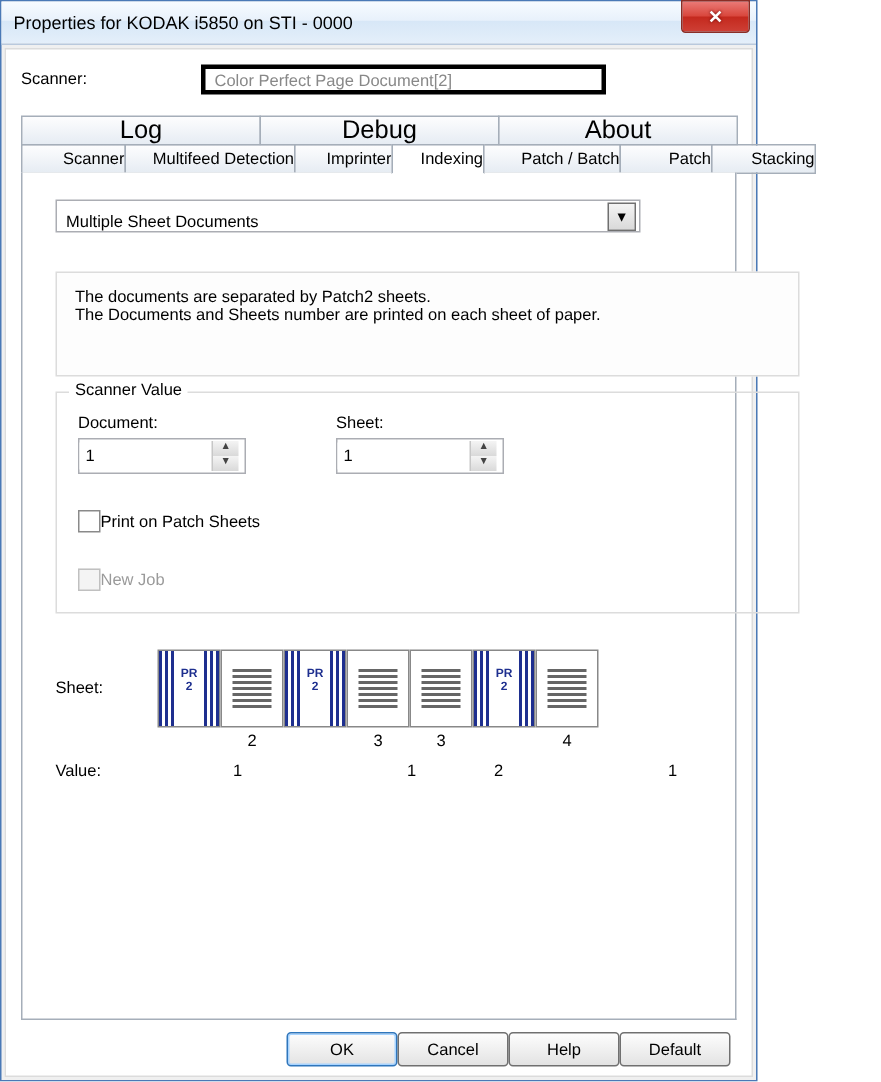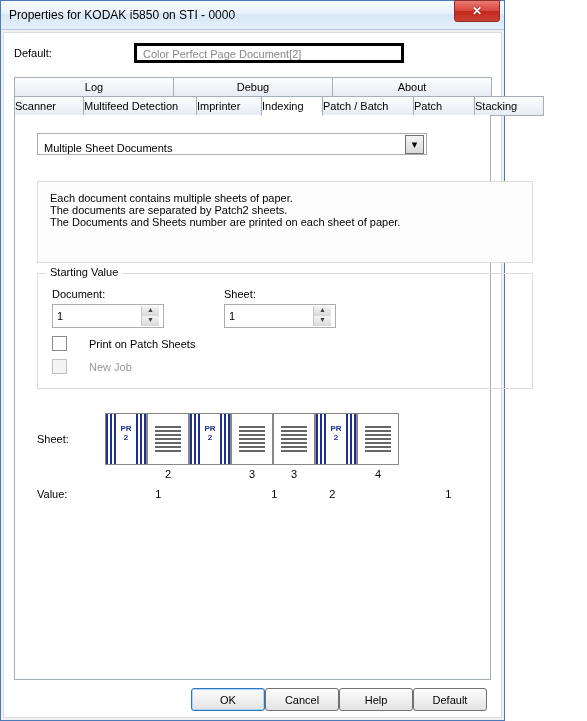"Default:" div.preset-label { text: Default -> Scanner }
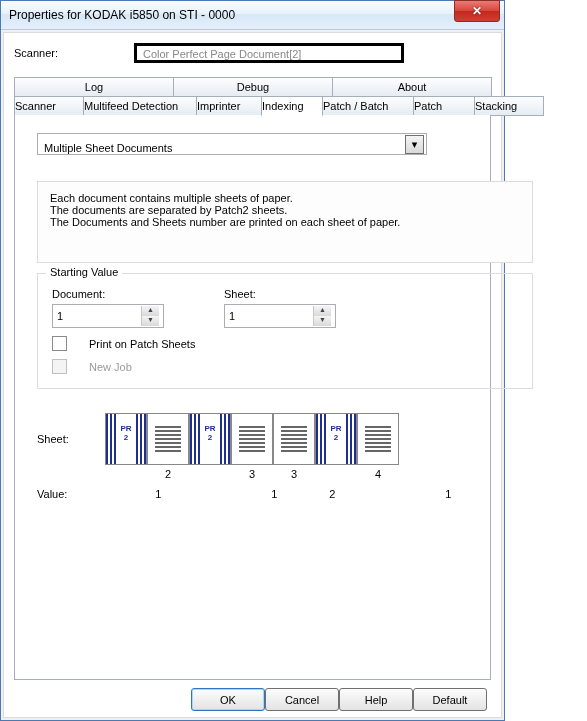"Log" .tab-row .tab { font-size: 11px -> 17px }
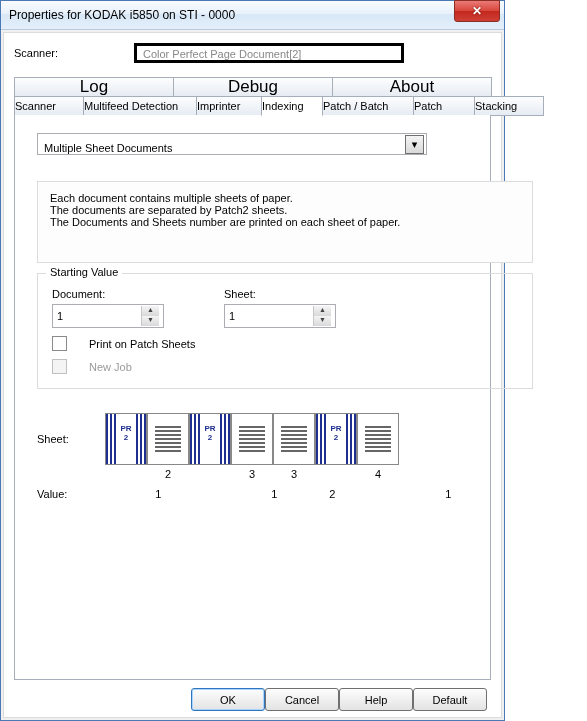"Scanner" .tab-row2 .tab { text-align: left -> right }
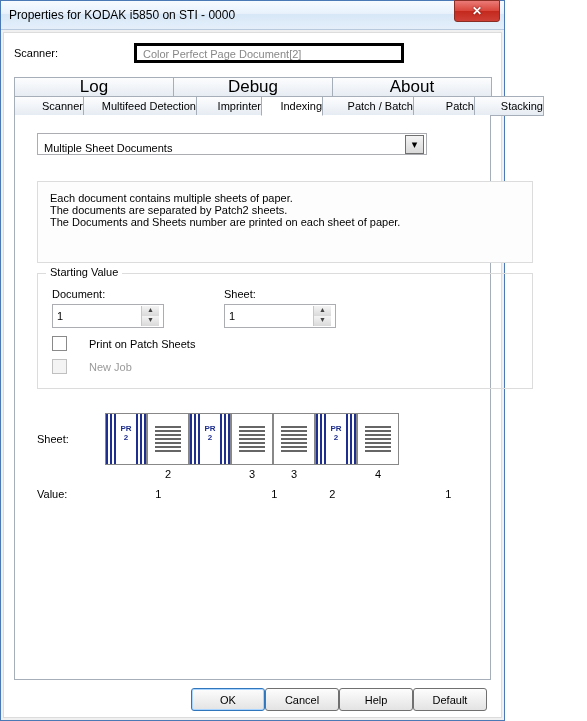"Each document contains multiple sheets" div { html: <div>Each document contains multiple sheets of paper.</div> -> none }
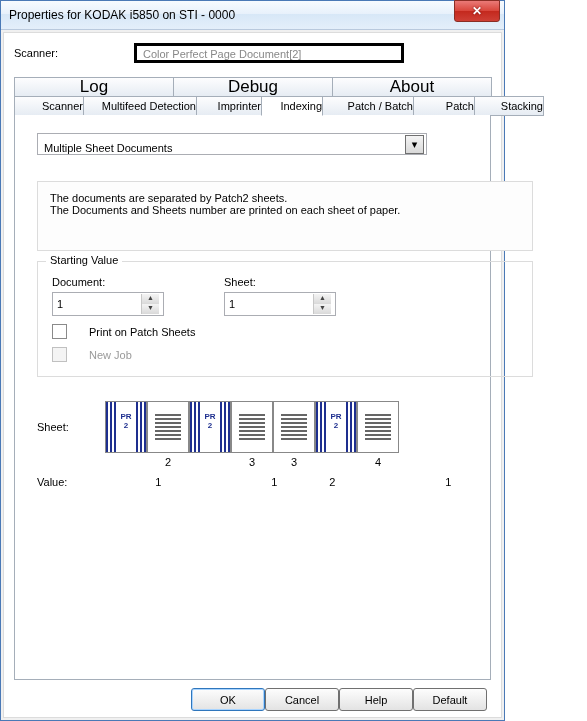"Starting Value" div.legend { text: Starting -> Scanner }
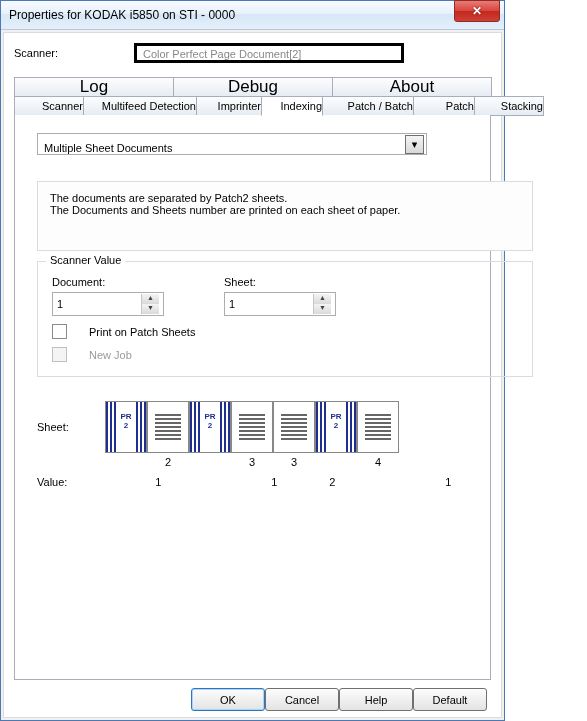"Print on Patch Sheets" .chk-row { gap: 22px -> 0; margin-top: 8px -> 24px }
